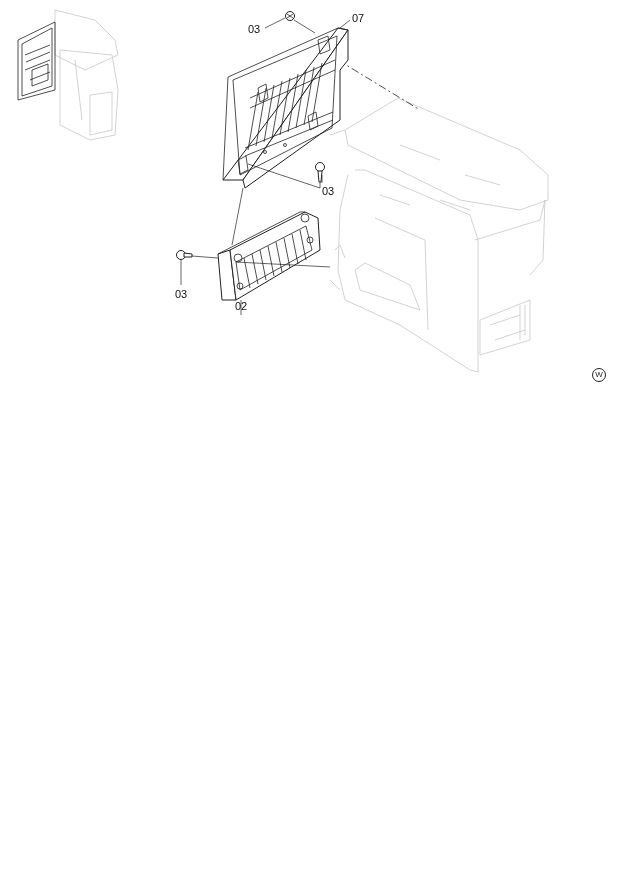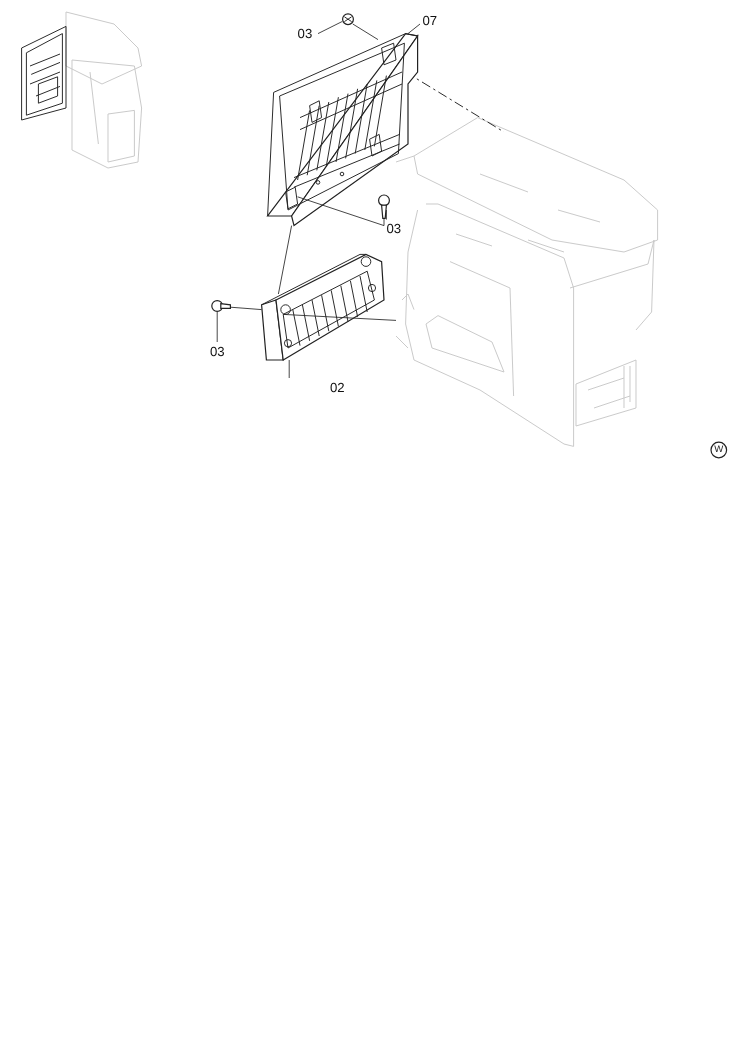"02" div.label { margin-left: 40px -> none; top: 319px -> 301px }
